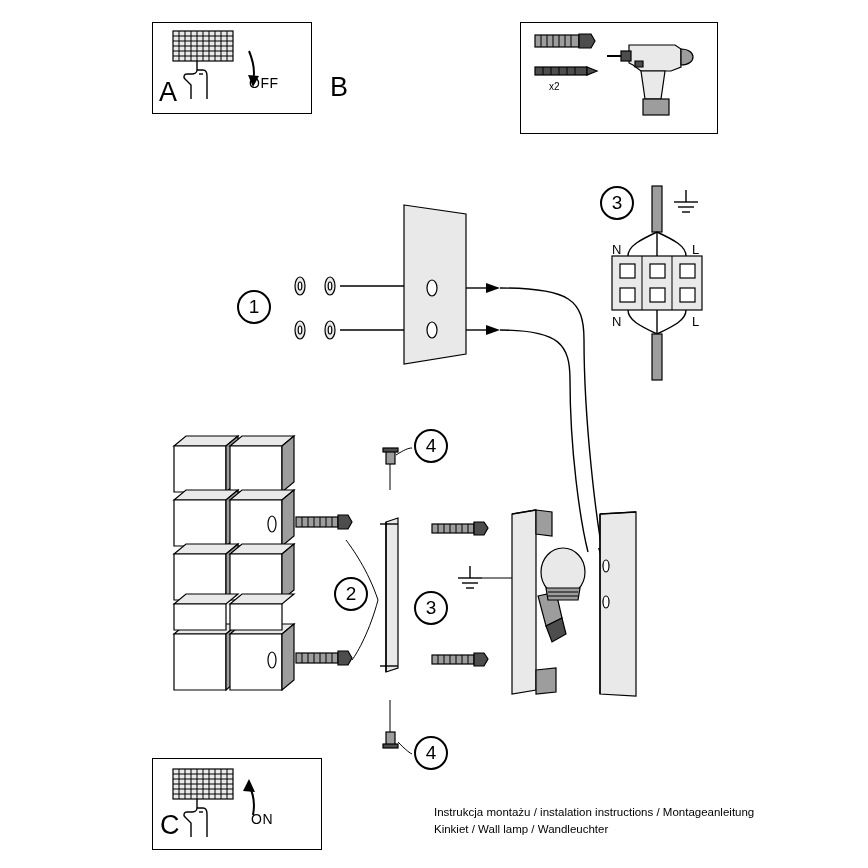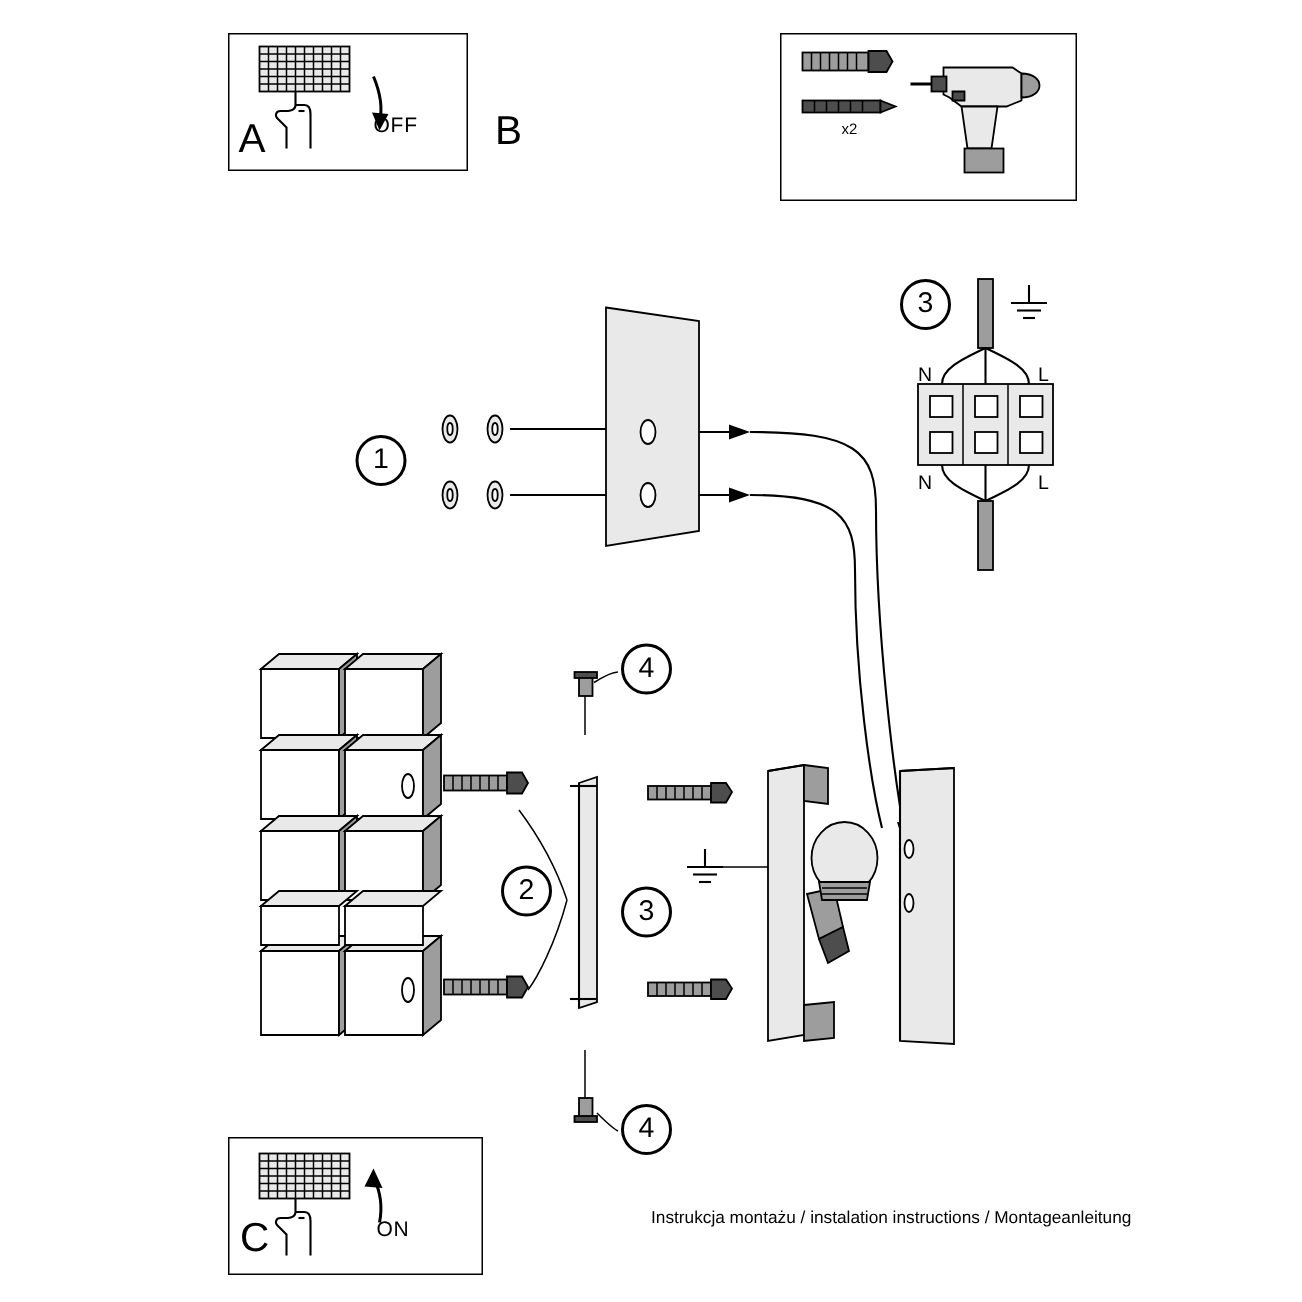"x2" .x2-label { margin-left: 12px -> none }
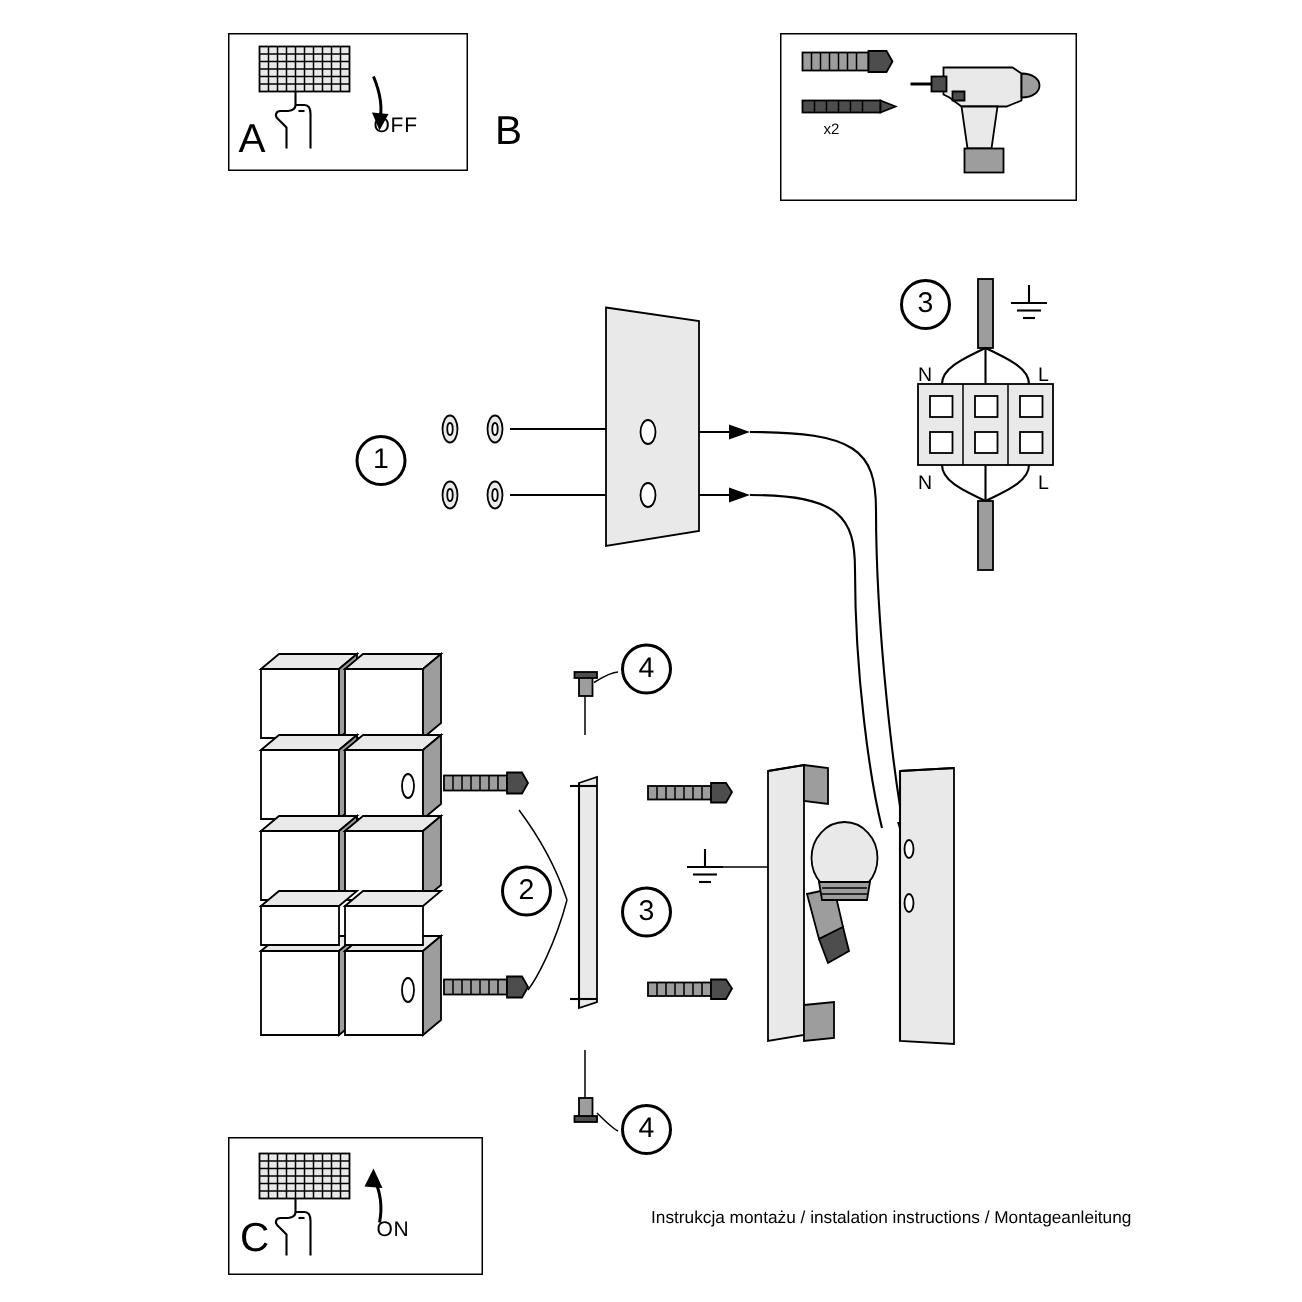"Kinkiet / Wall lamp /" div { html: none -> <div>Kinkiet / Wall lamp / Wandleuchter</div> }
